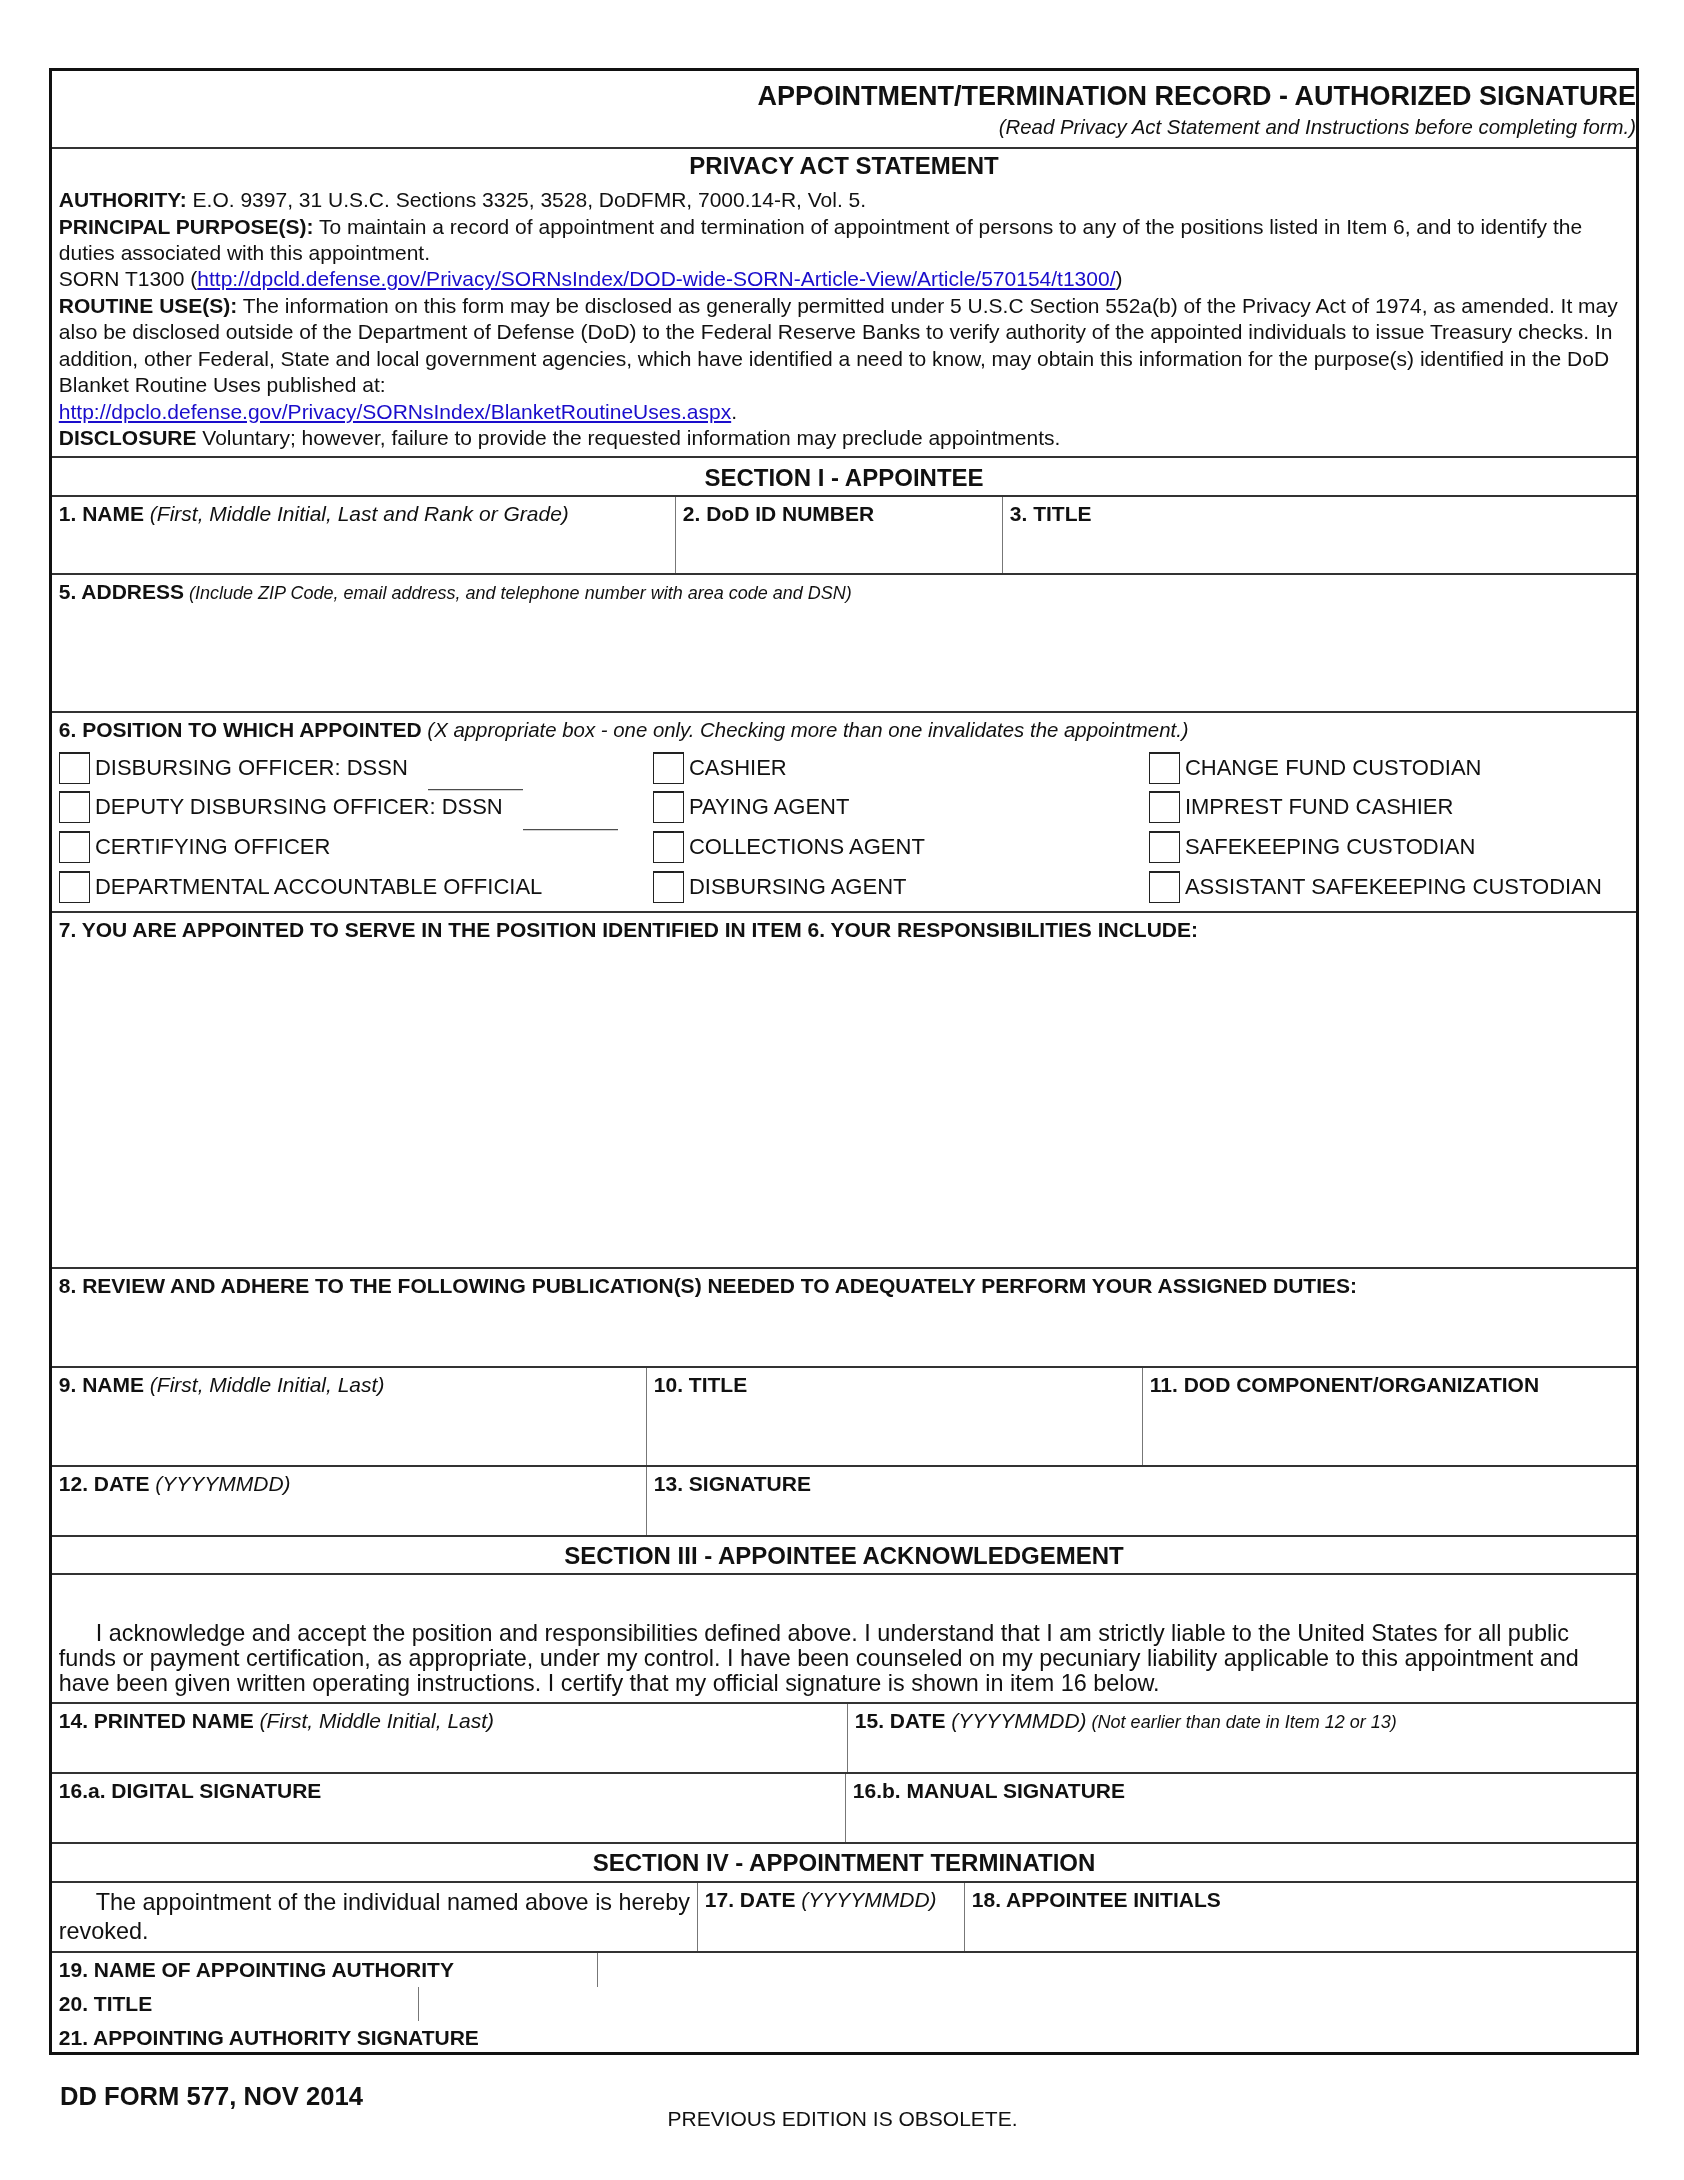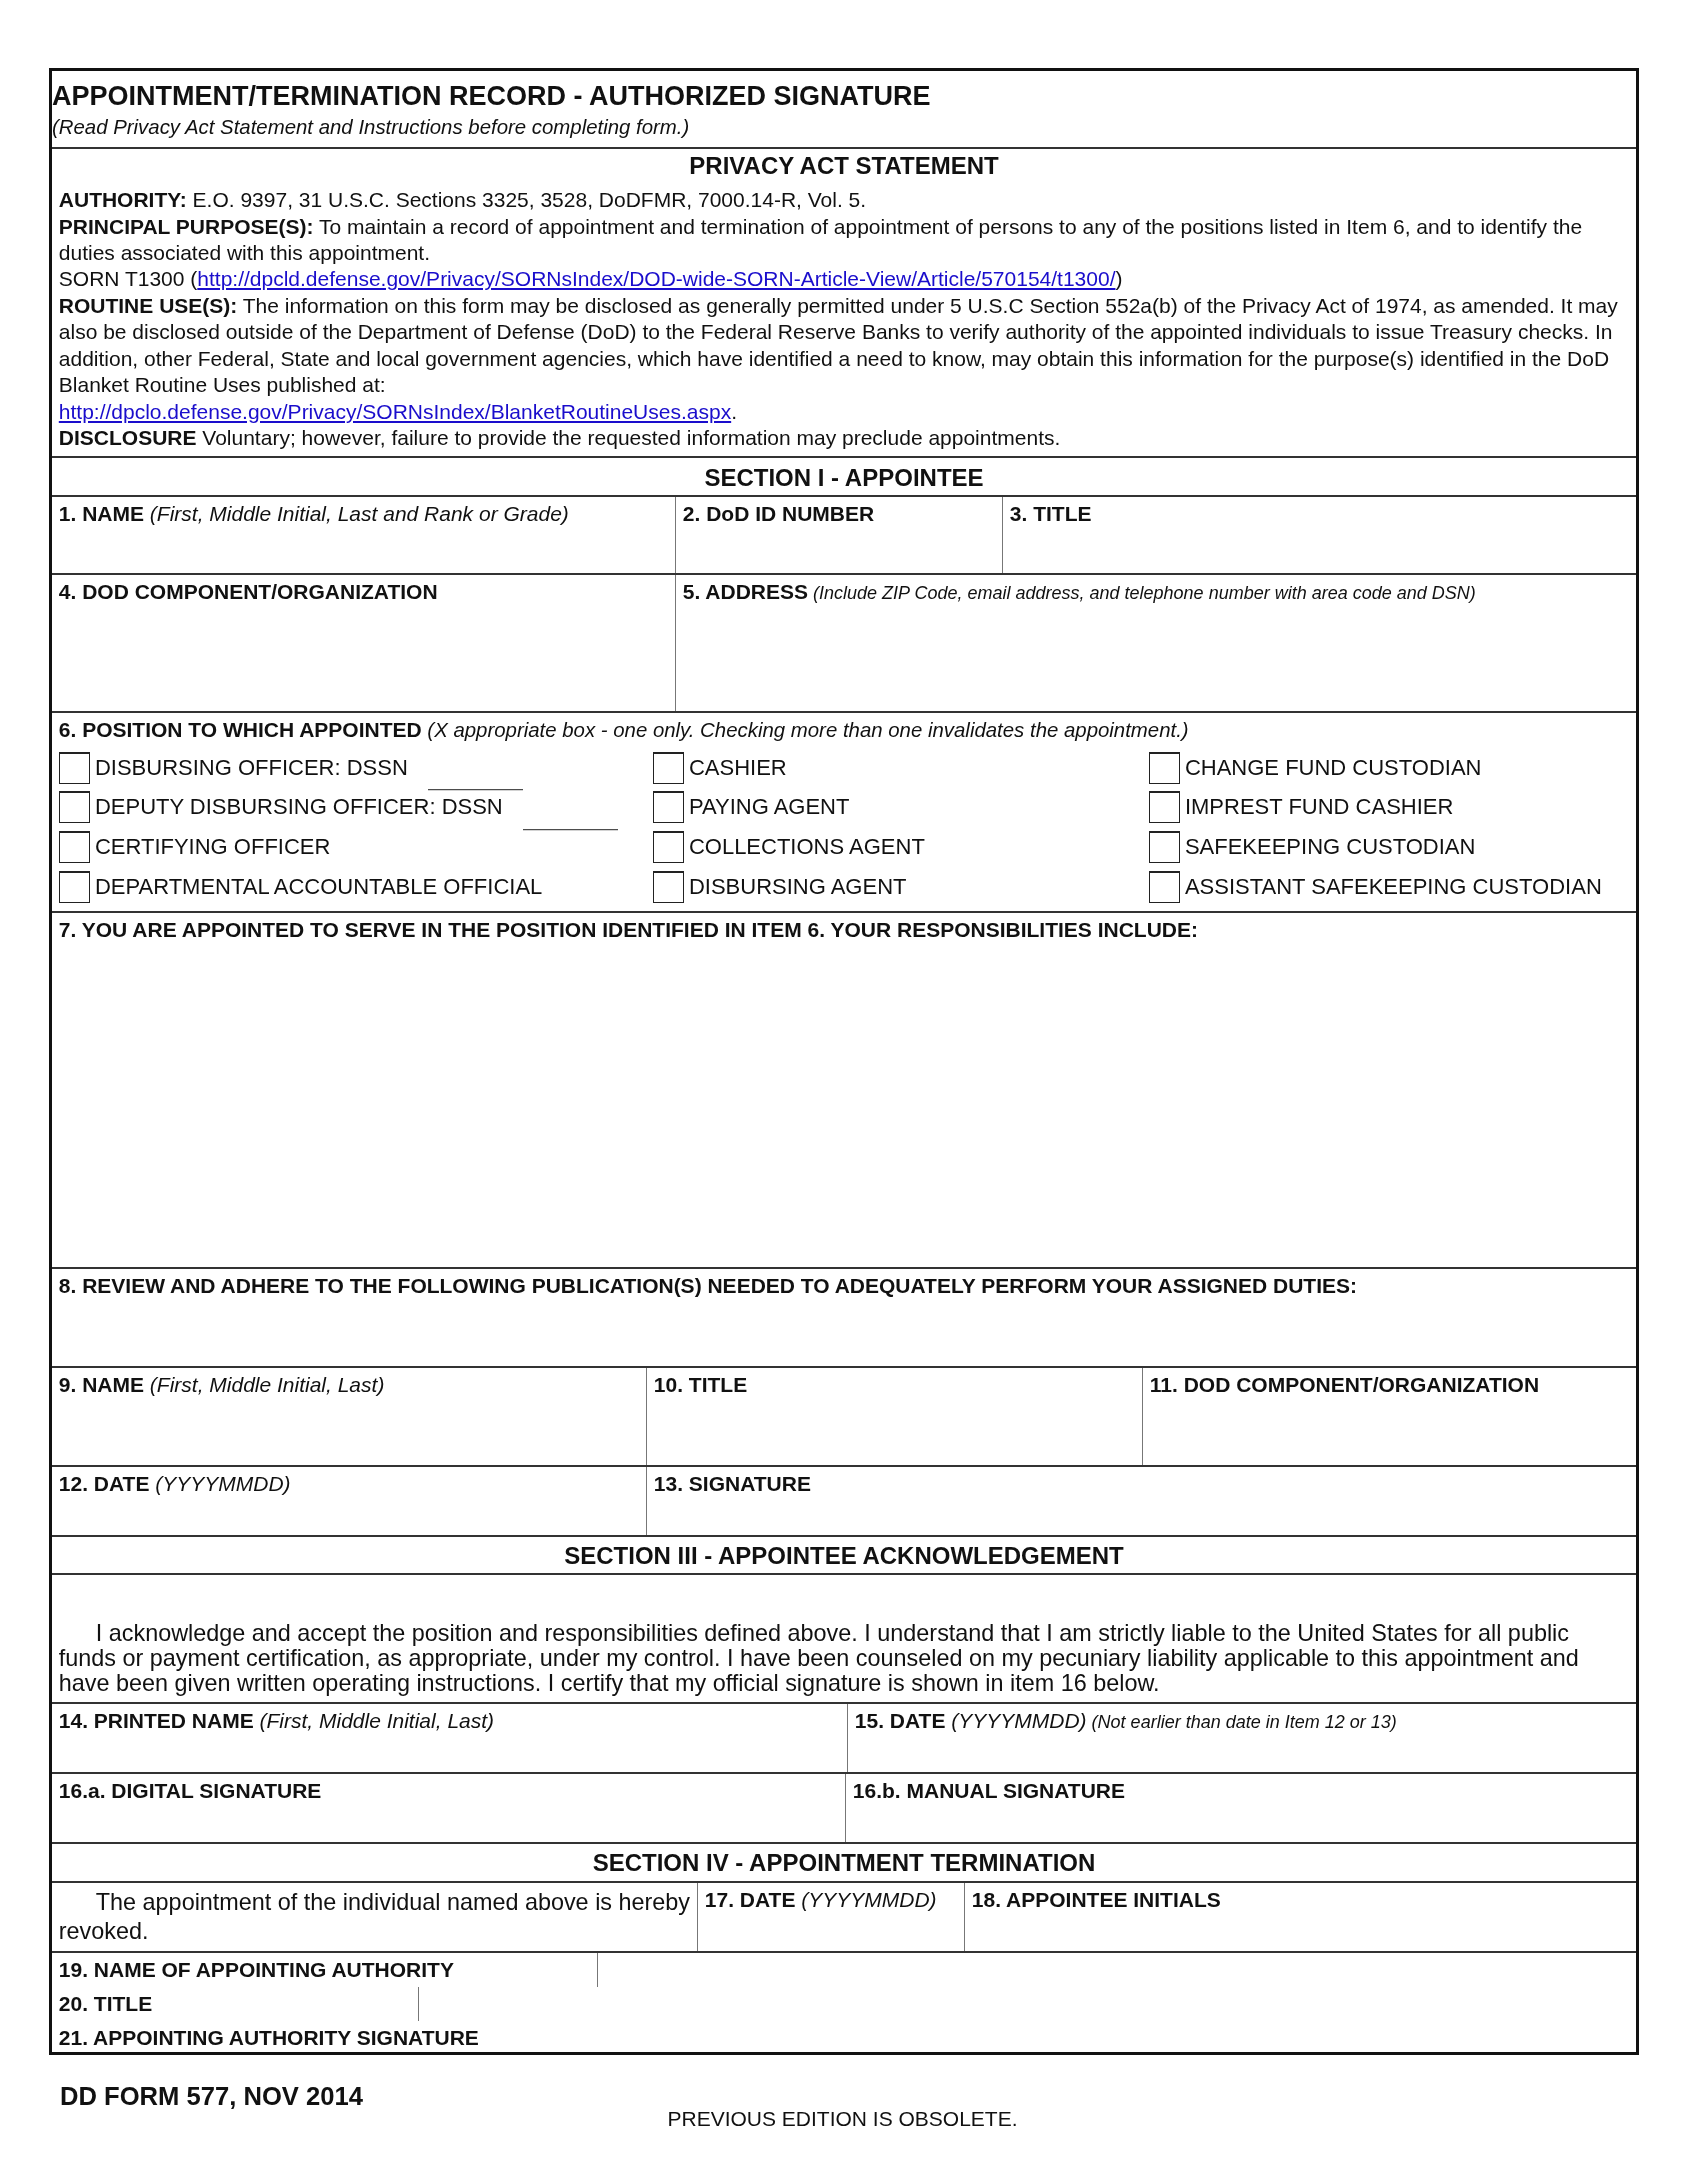"APPOINTMENT/TERMINATION RECORD -" .title-block { text-align: left -> right }
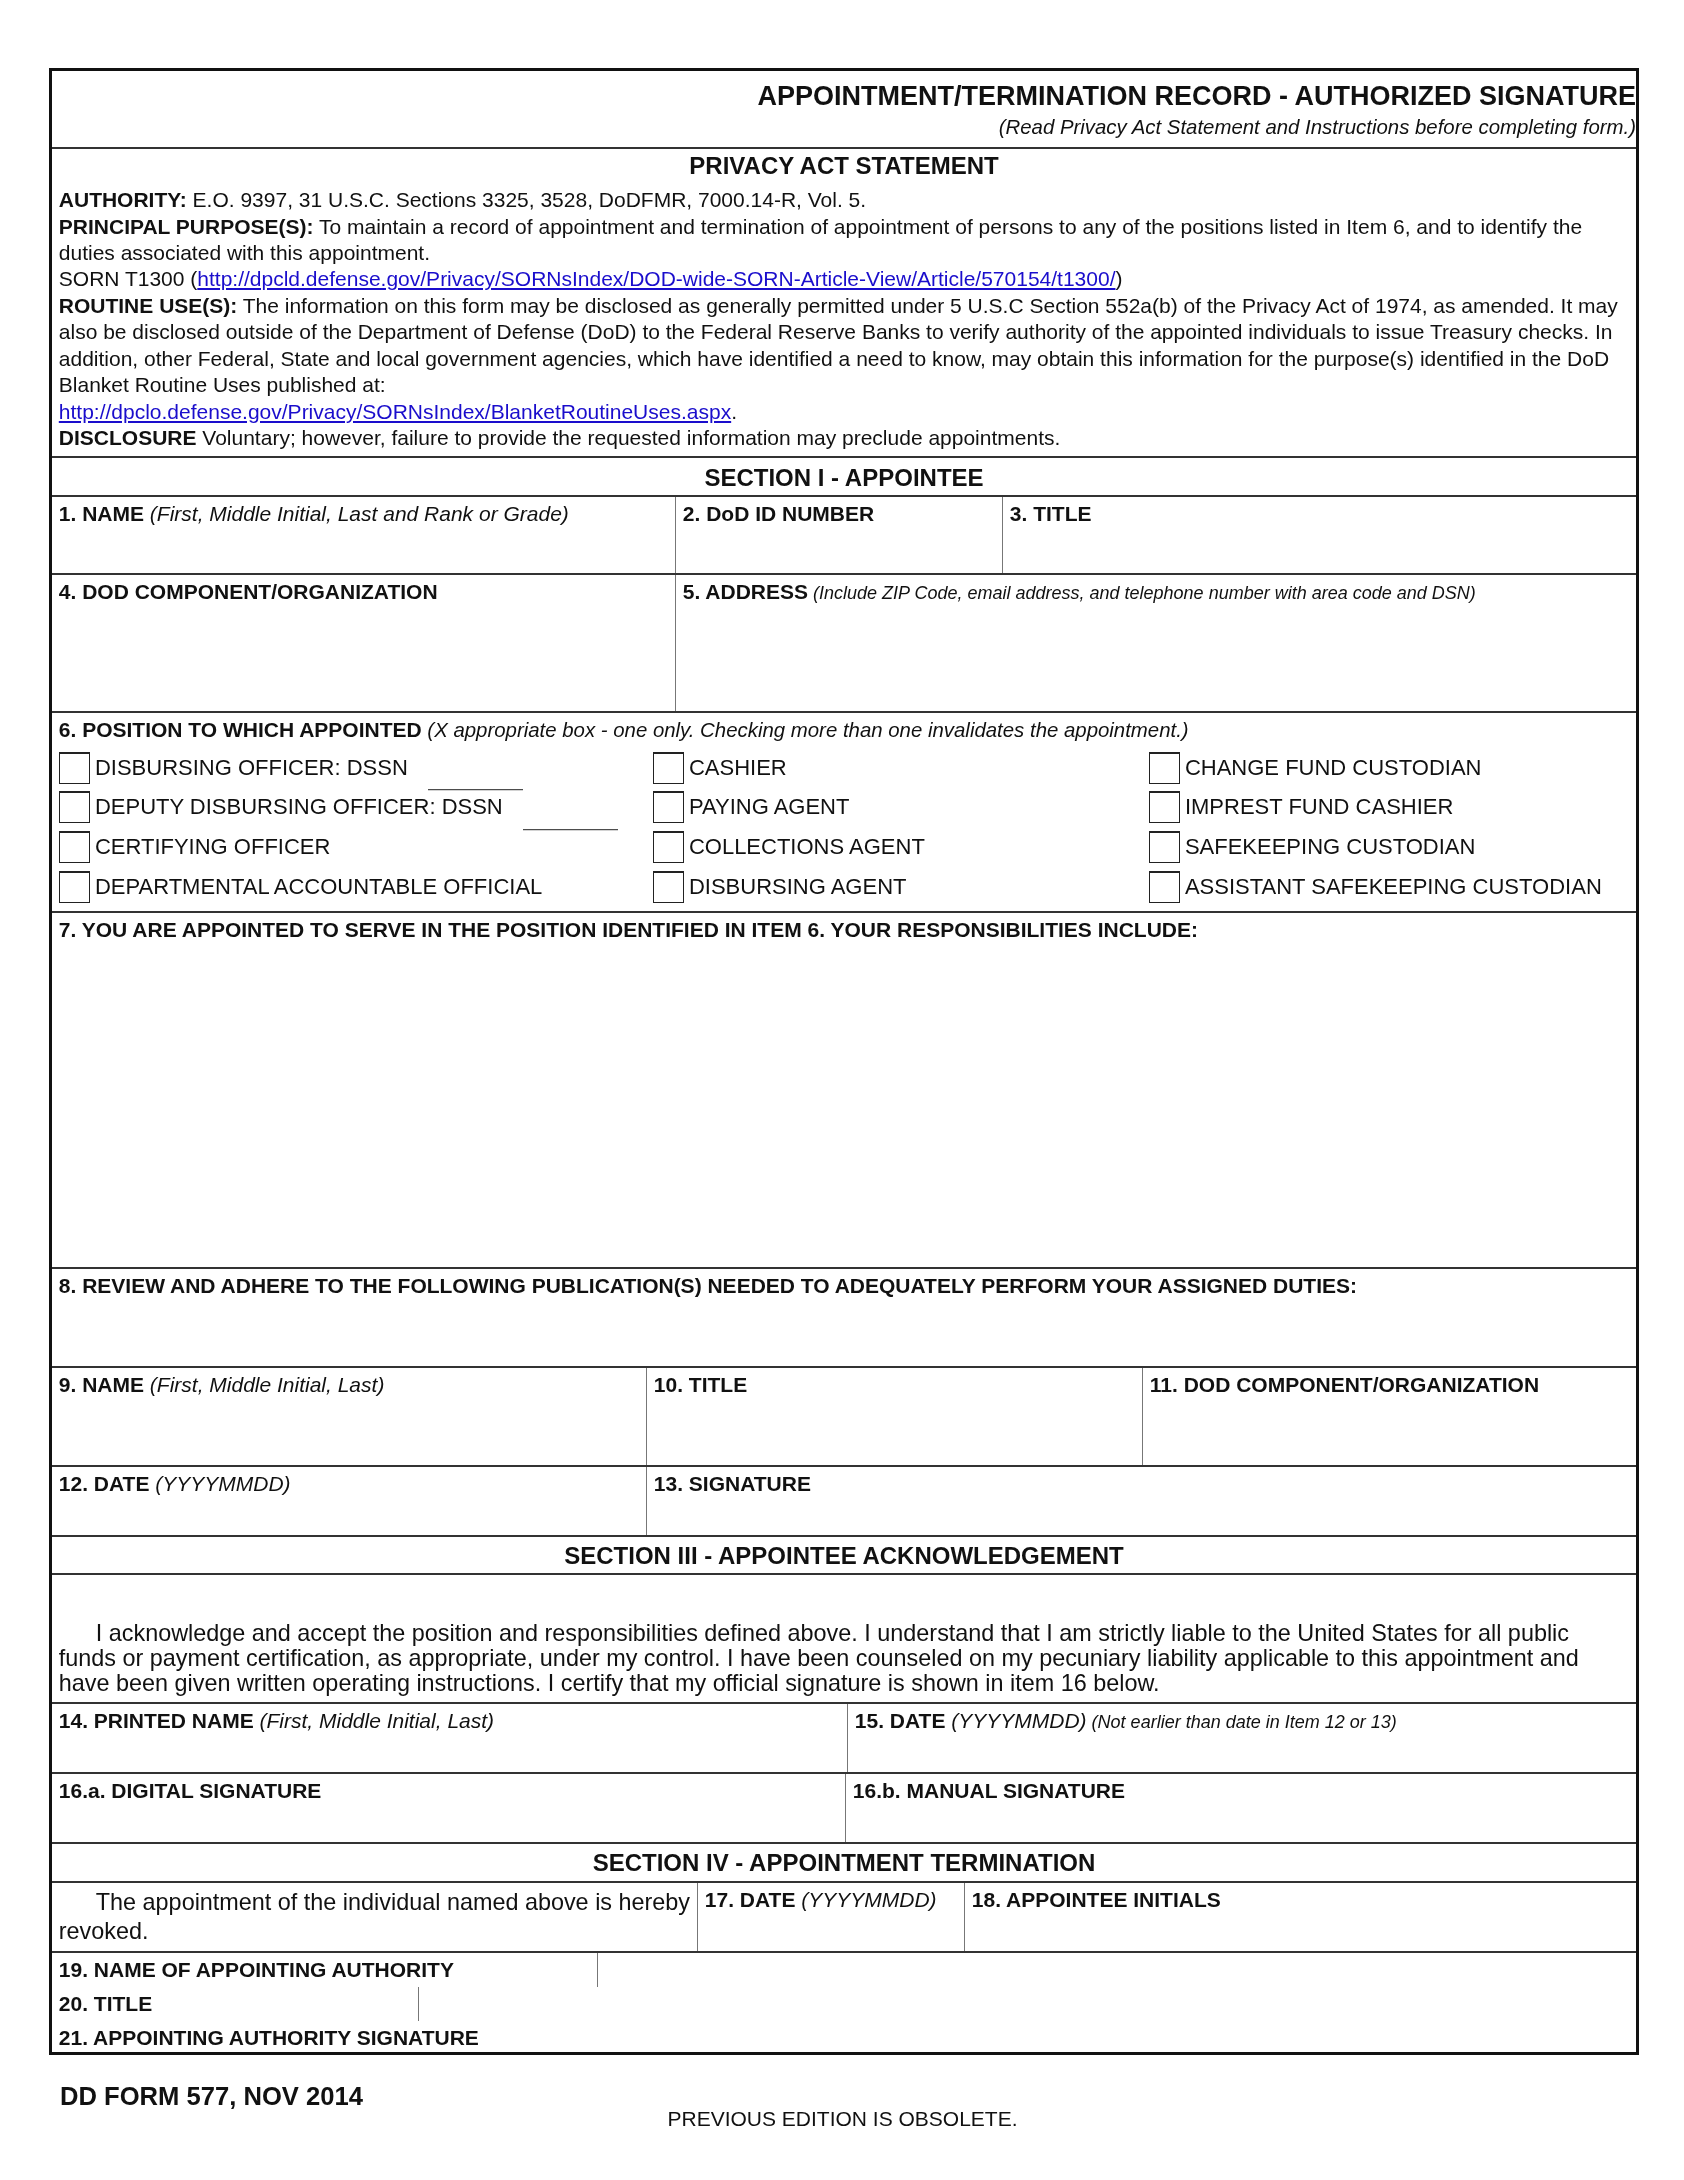"4. DOD COMPONENT/ORGANIZATION" div.cell { html: <div> <div>4. DOD COMPONENT/ORGANIZATION</div> <textarea></textarea> </div> -> none }
